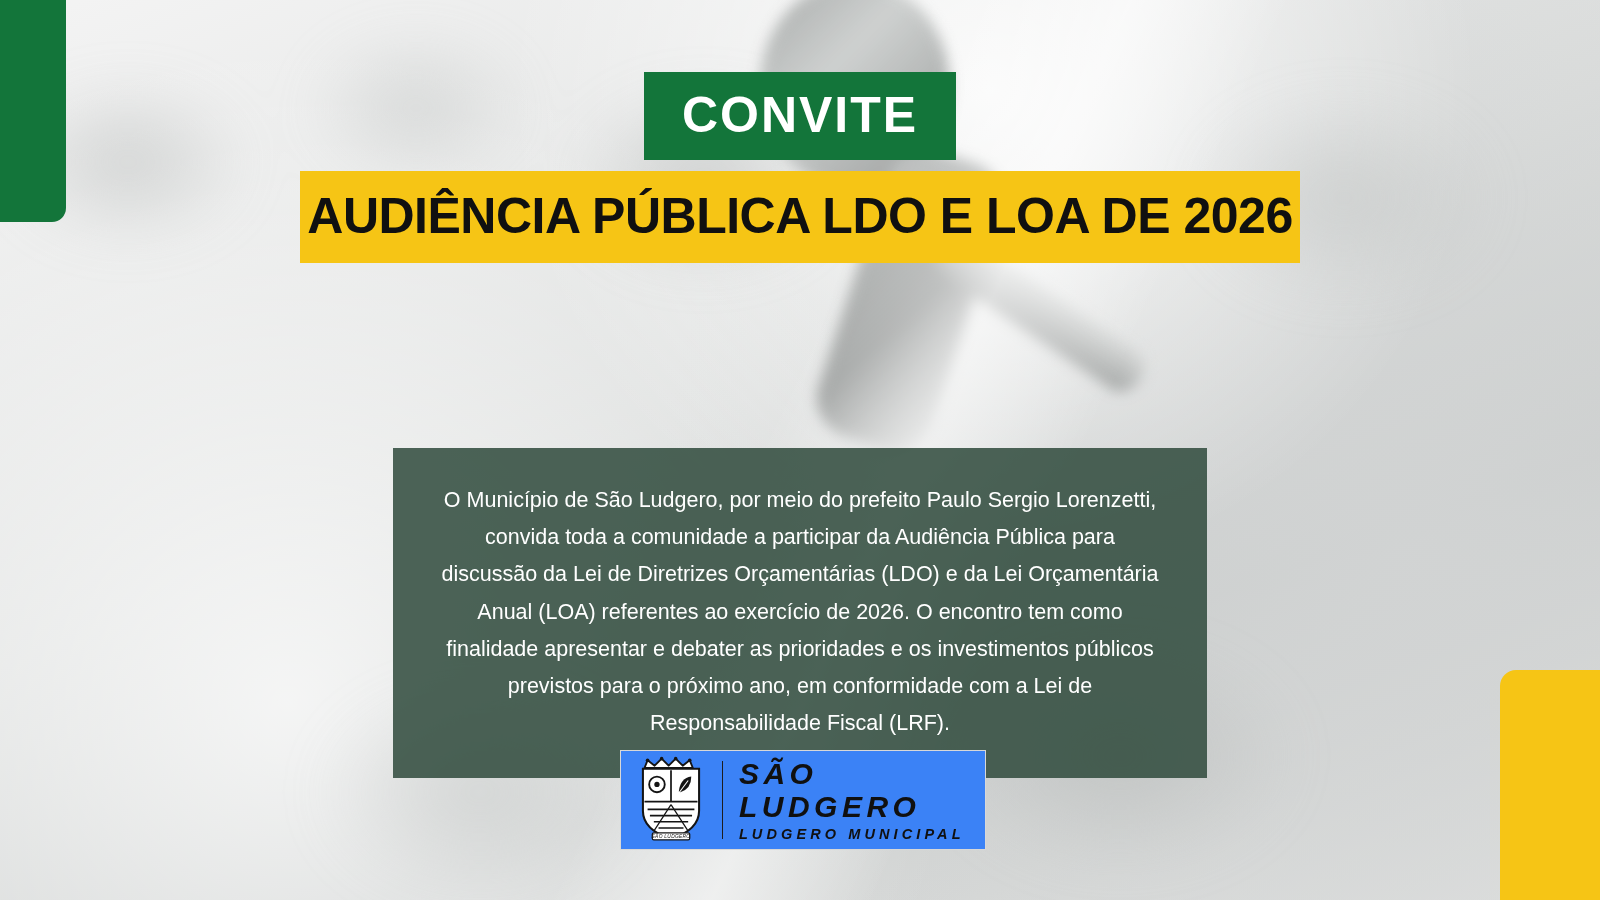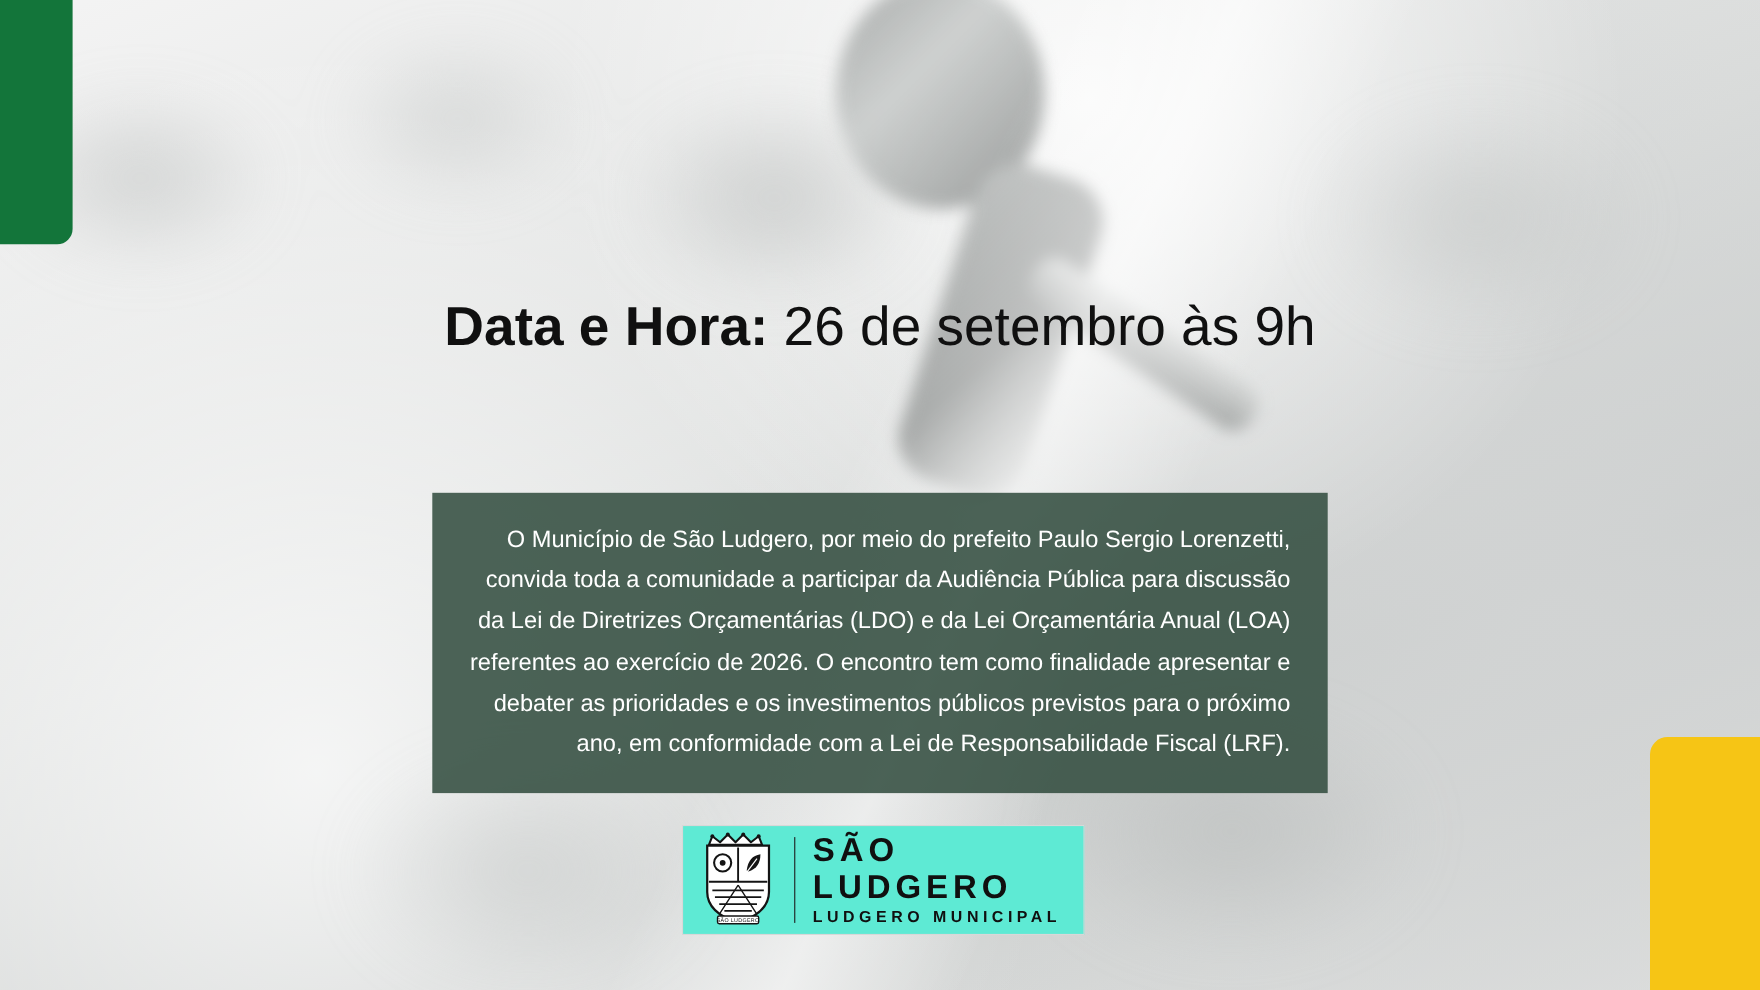"CONVITE" div.headings { html: none -> <div> <div>CONVITE</div> <div>AUDIÊNCIA PÚBLICA LDO E LOA DE 2026</div> </div> }
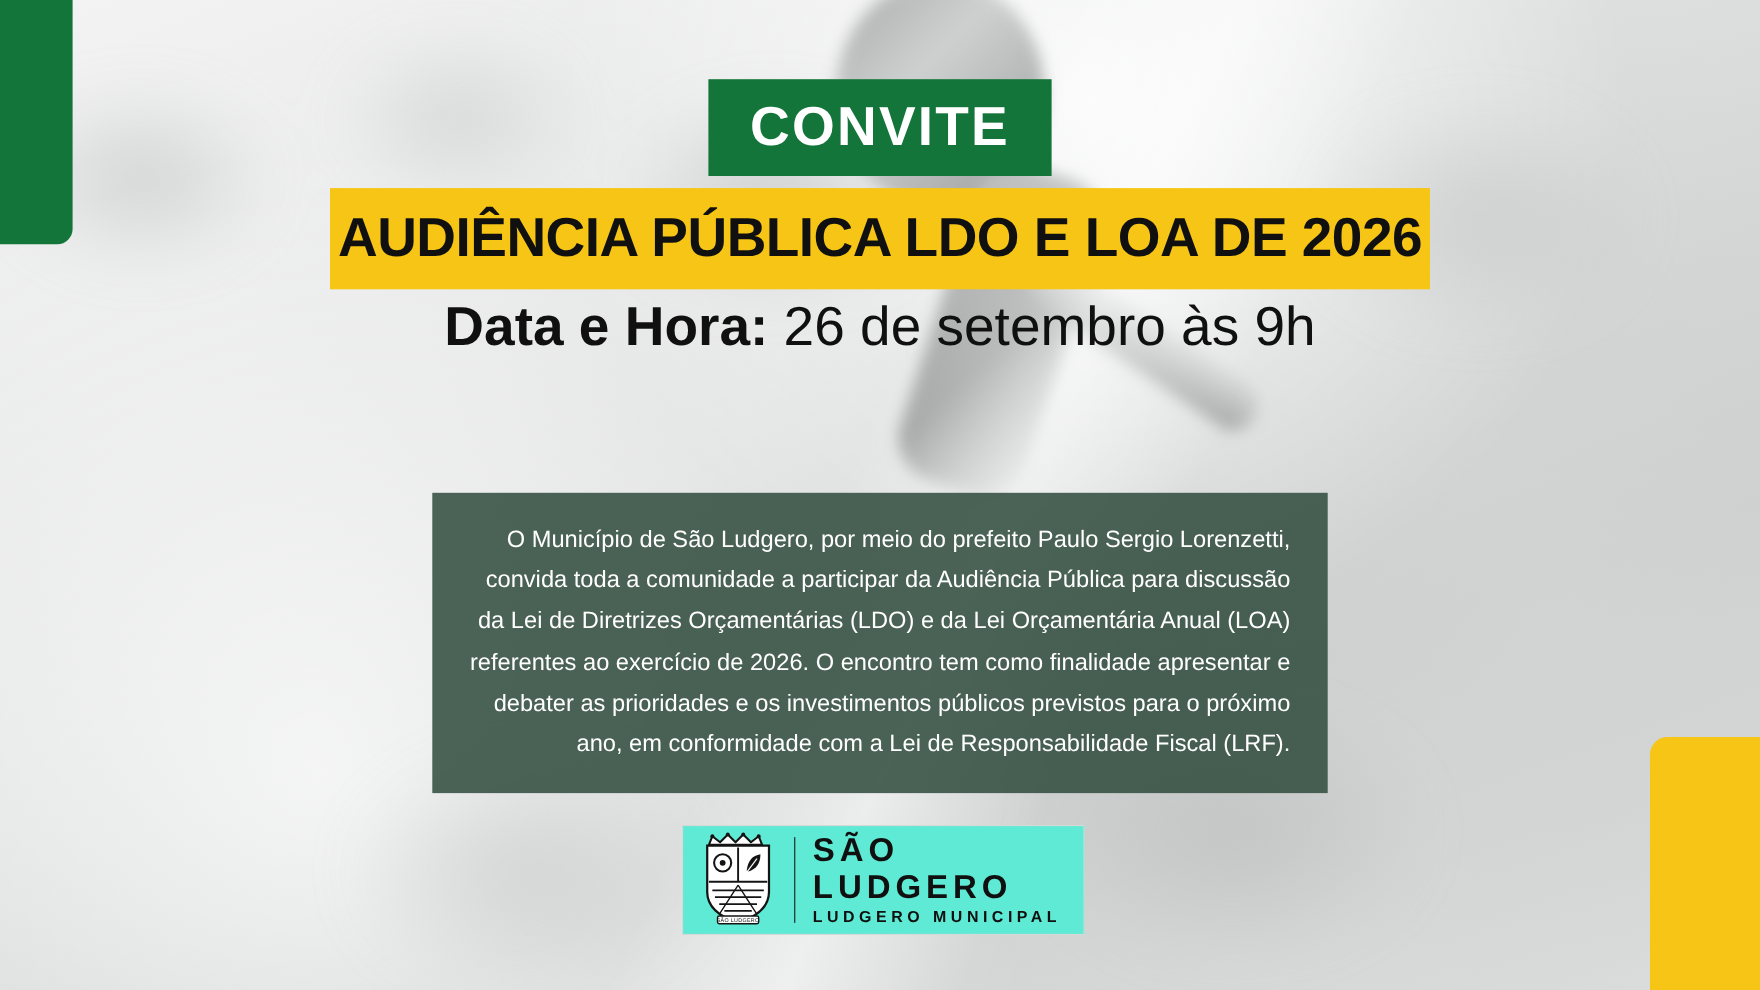"Data e Hora: 26 de" div.detail-line { html: <div> <span>Data e Hora:</span><span> 26 de setembro às 9h</span> </div> -> none }
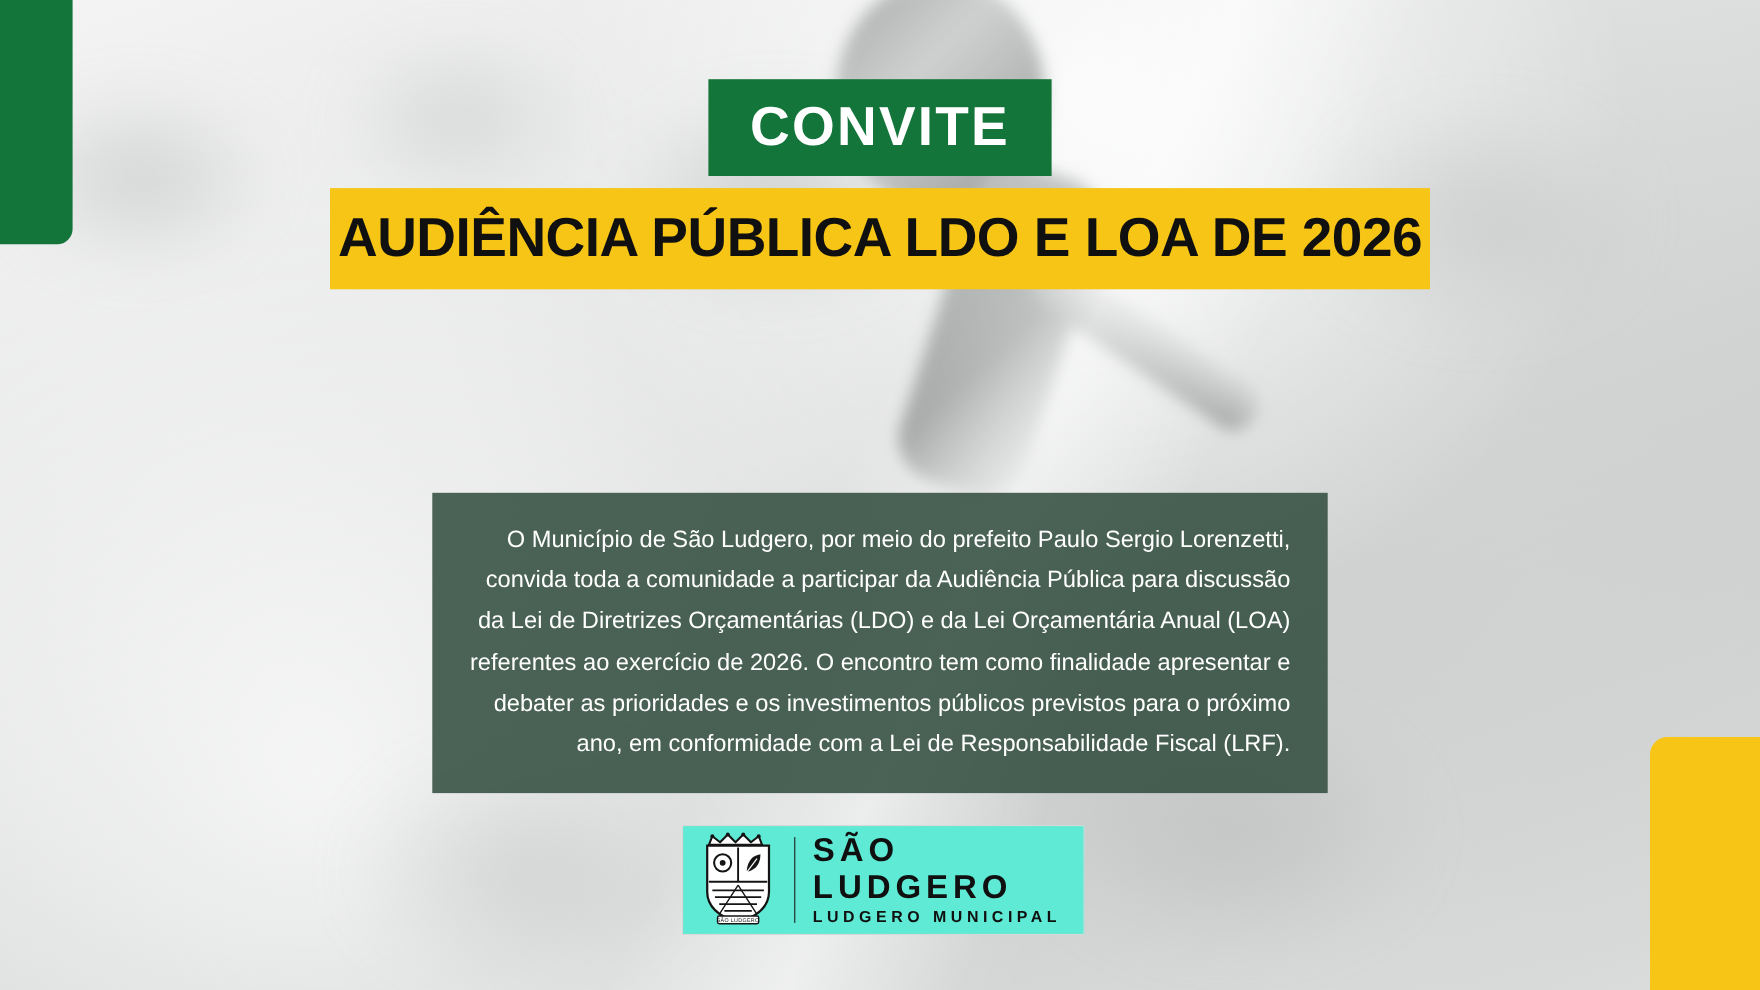"O Município de São Ludgero," .panel p { margin: 0 -> 10px; text-align: right -> center }
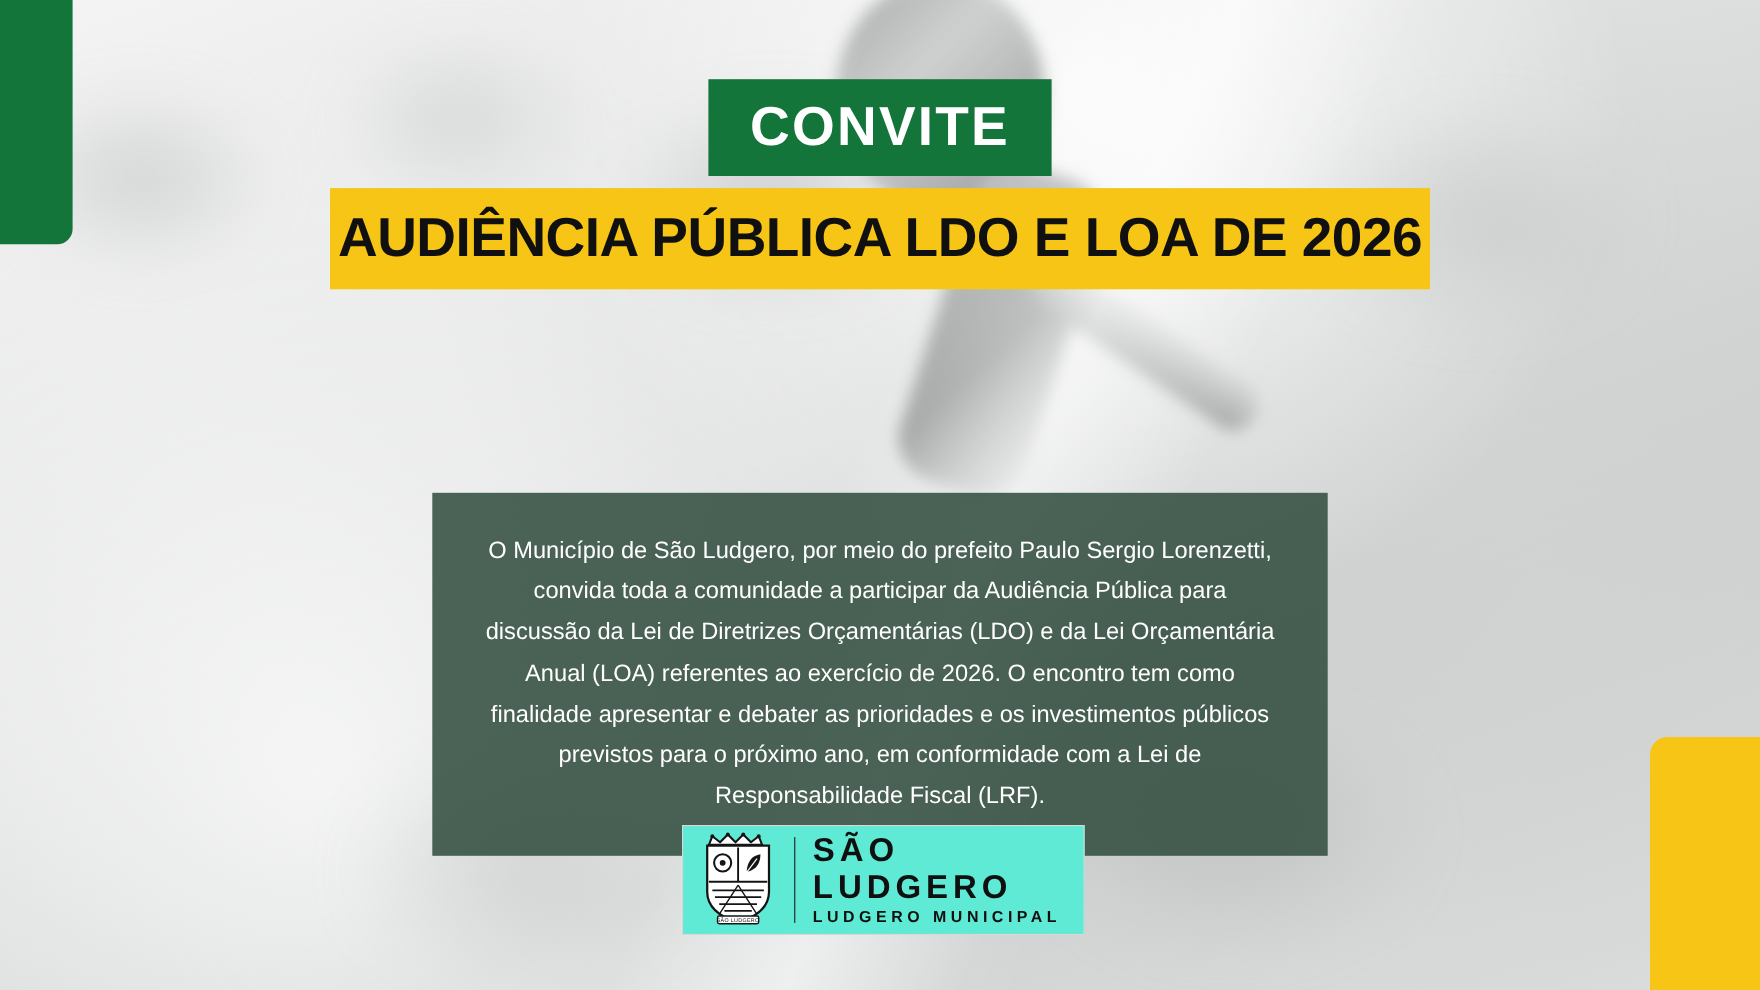"SÃO LUDGERO" .logo-box { background: #5eead4 -> #3b82f6; font-style: none -> italic }
